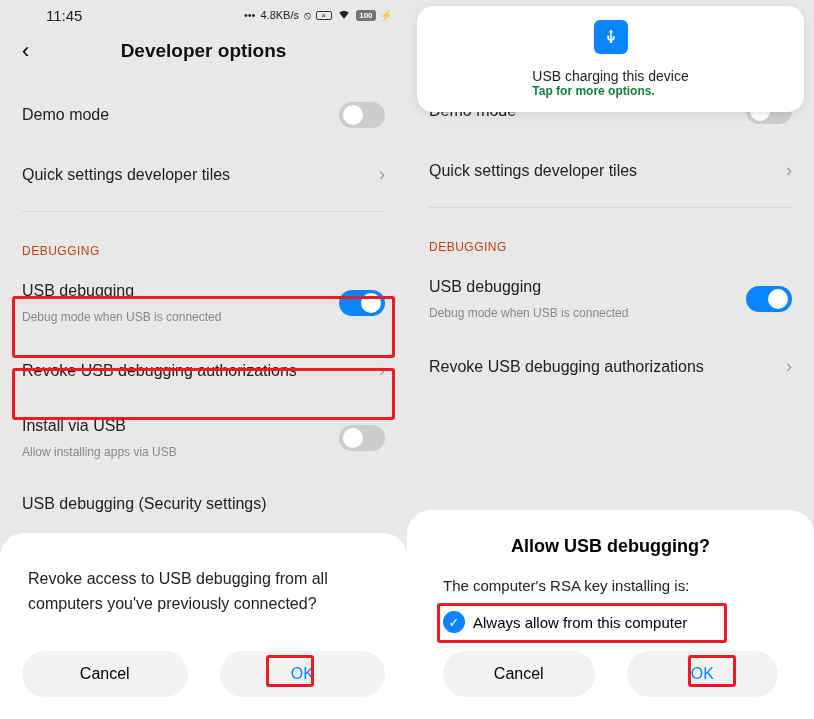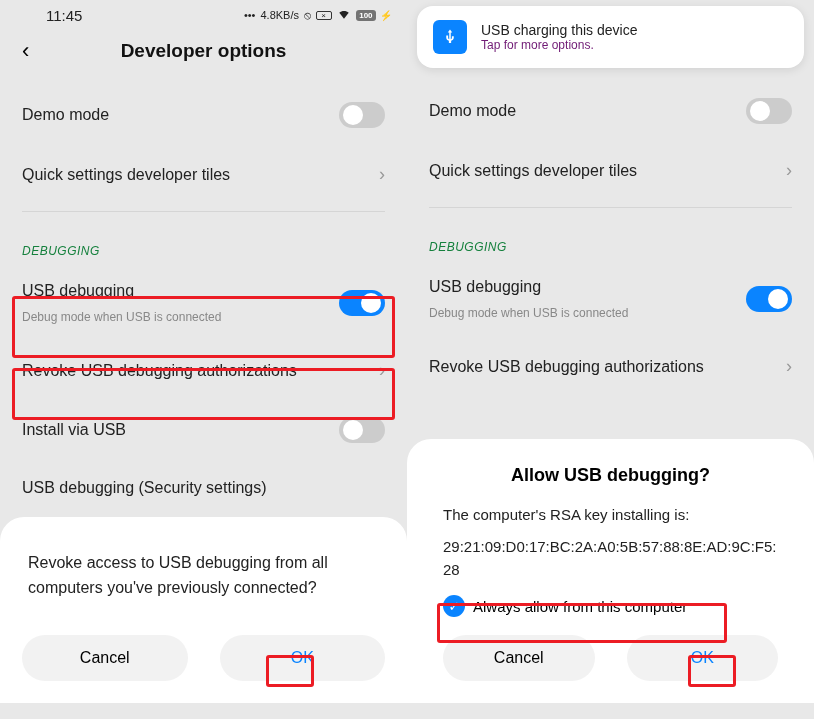"USB charging this device" .notif { flex-direction: none -> column }
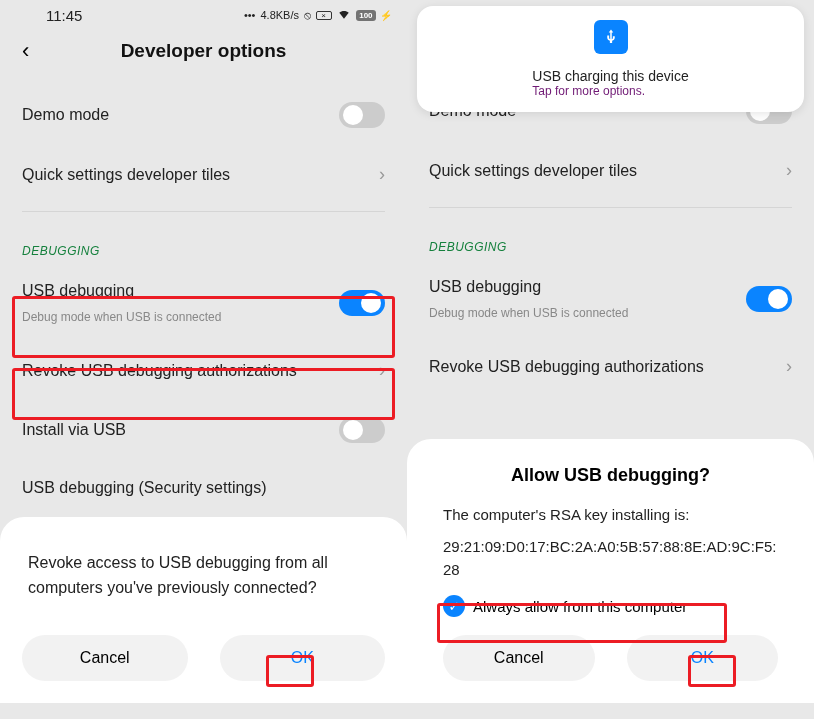"Tap for more options." .notif-sub { color: #701a75 -> #15803d; font-weight: none -> bold }
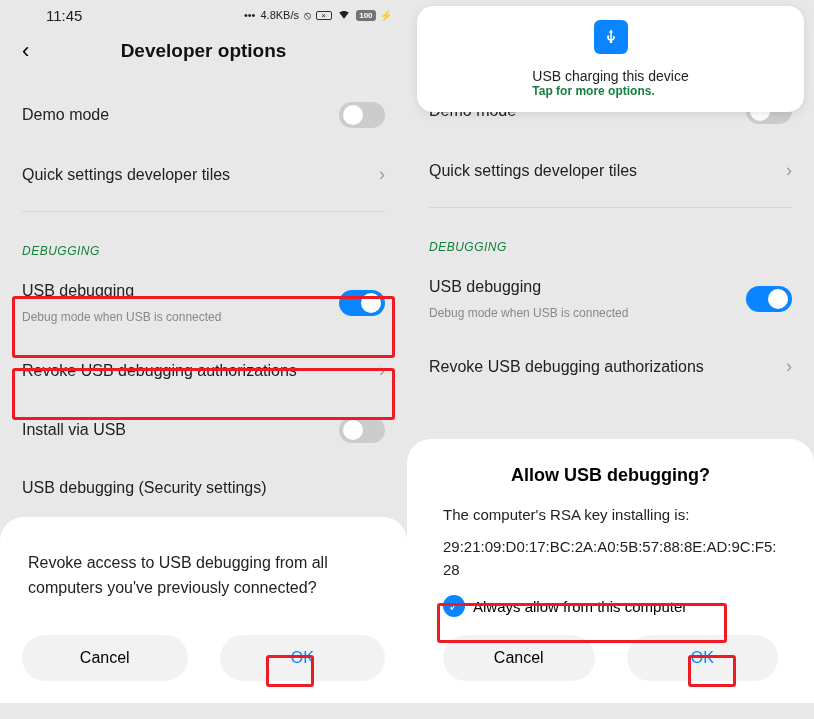"DEBUGGING" .section-label { color: #15803d -> #c2410c; font-style: italic -> none }
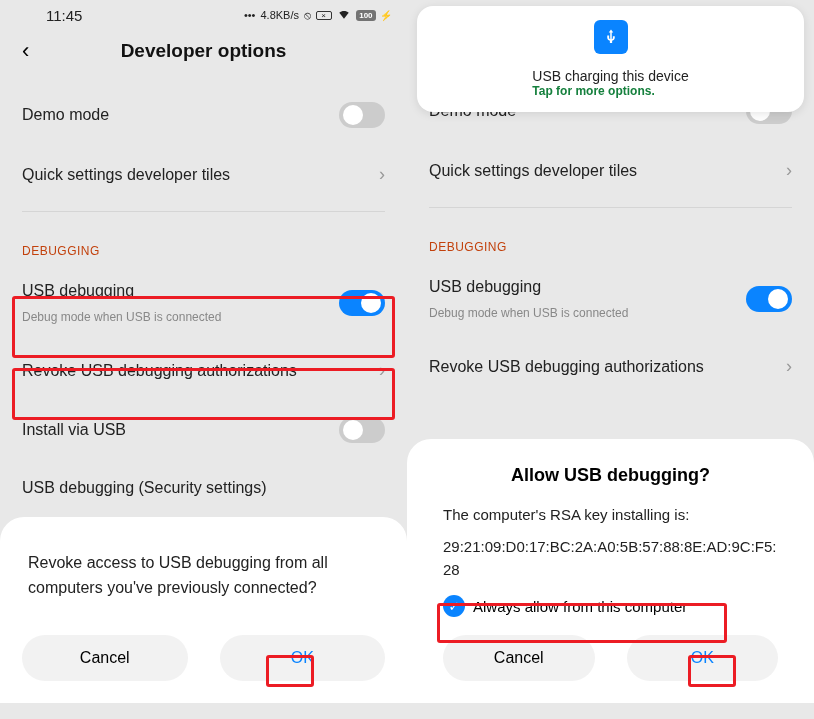"Allow installing apps via USB" div.row-sub { html: none -> <div>Allow installing apps via USB</div> }
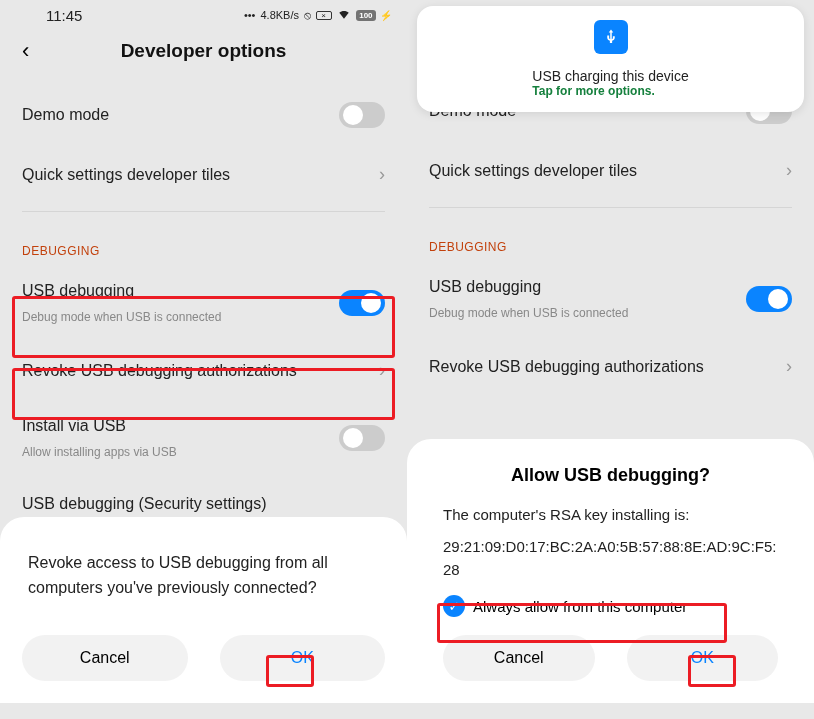"Allow USB debugging?" .sheet { bottom: 16px -> 0 }
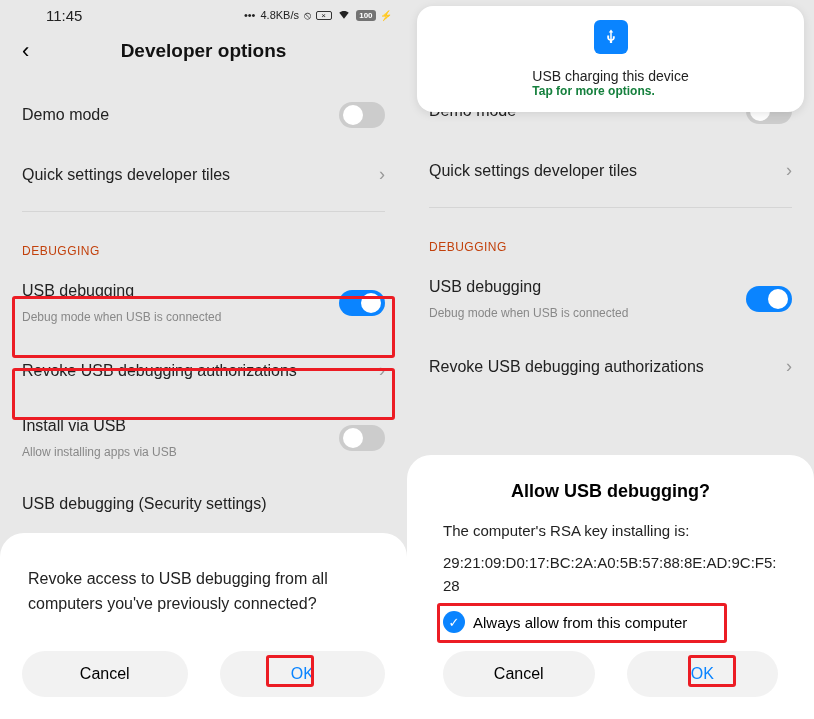"29:21:09:D0:17:BC:2A:A0:5B:57:88:8E:AD:9" div.sheet-text { html: <div>29:21:09:D0:17:BC:2A:A0:5B:57:88:8E:AD:9C:F5:28</div> -> none }
